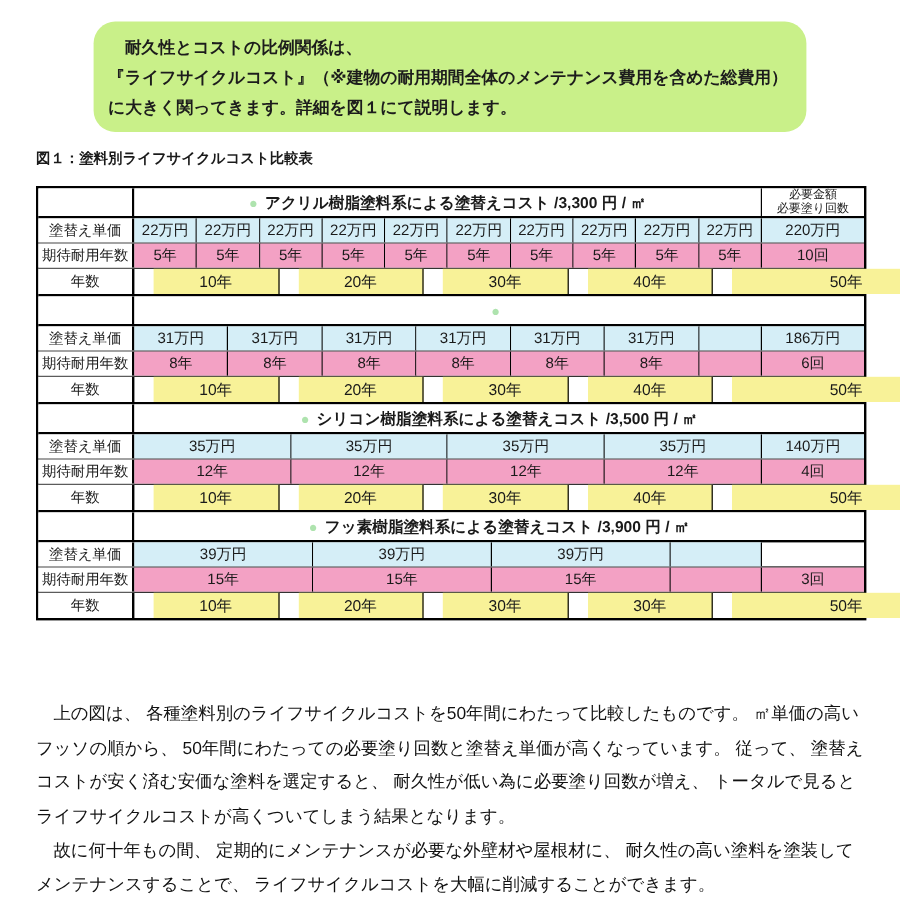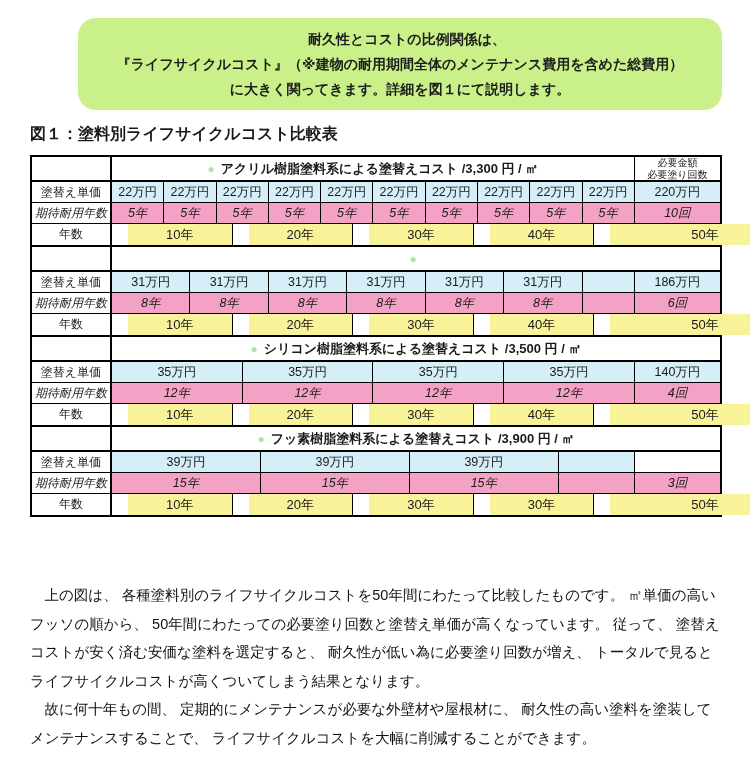"耐久性とコストの比例関係は、" .intro-box { text-align: center -> none; width: 644px -> 594px }
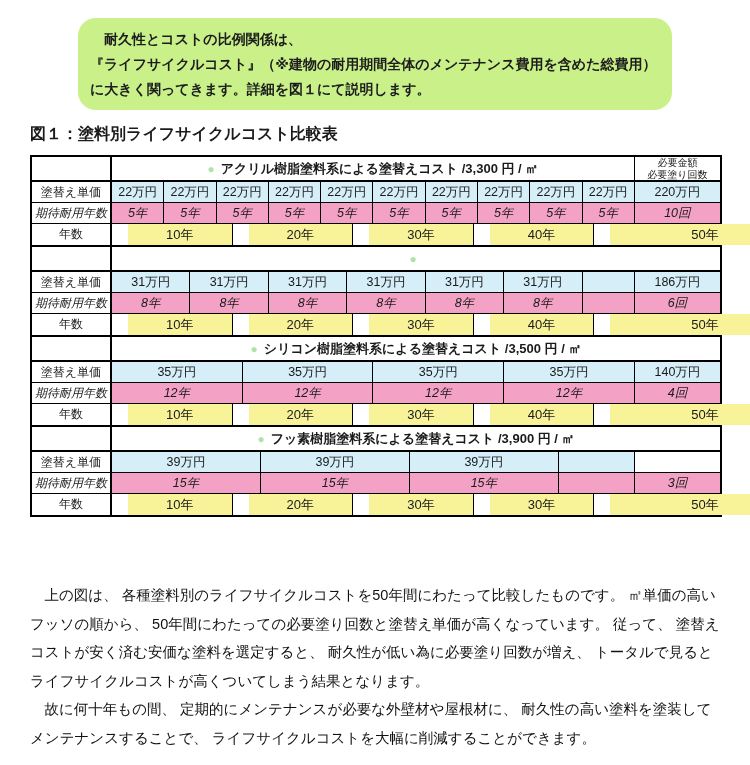"図１：塗料別ライフサイクルコスト比較表" .figure-title { font-size: 16px -> 12px }
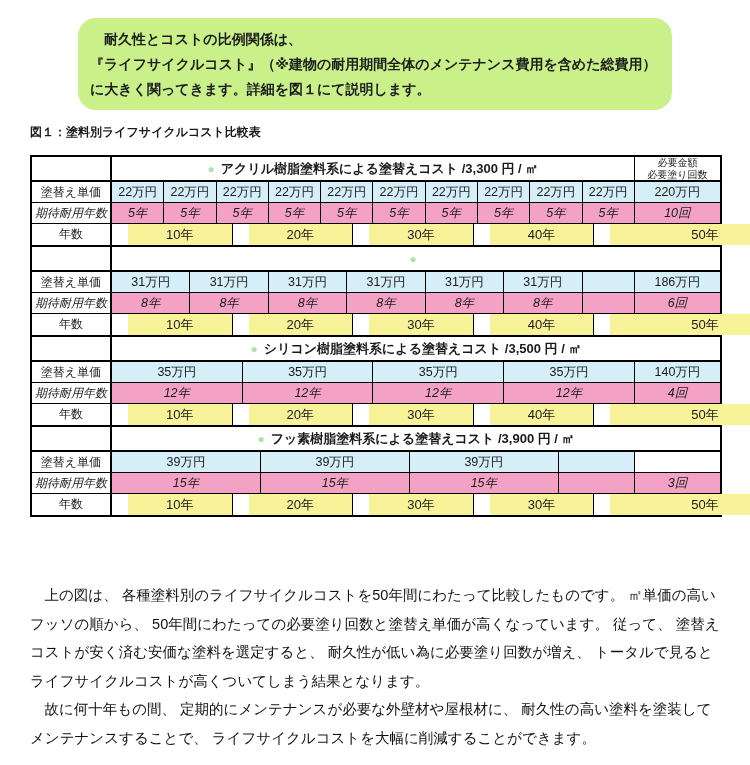"期待耐用年数" .life-row { font-style: italic -> none }
